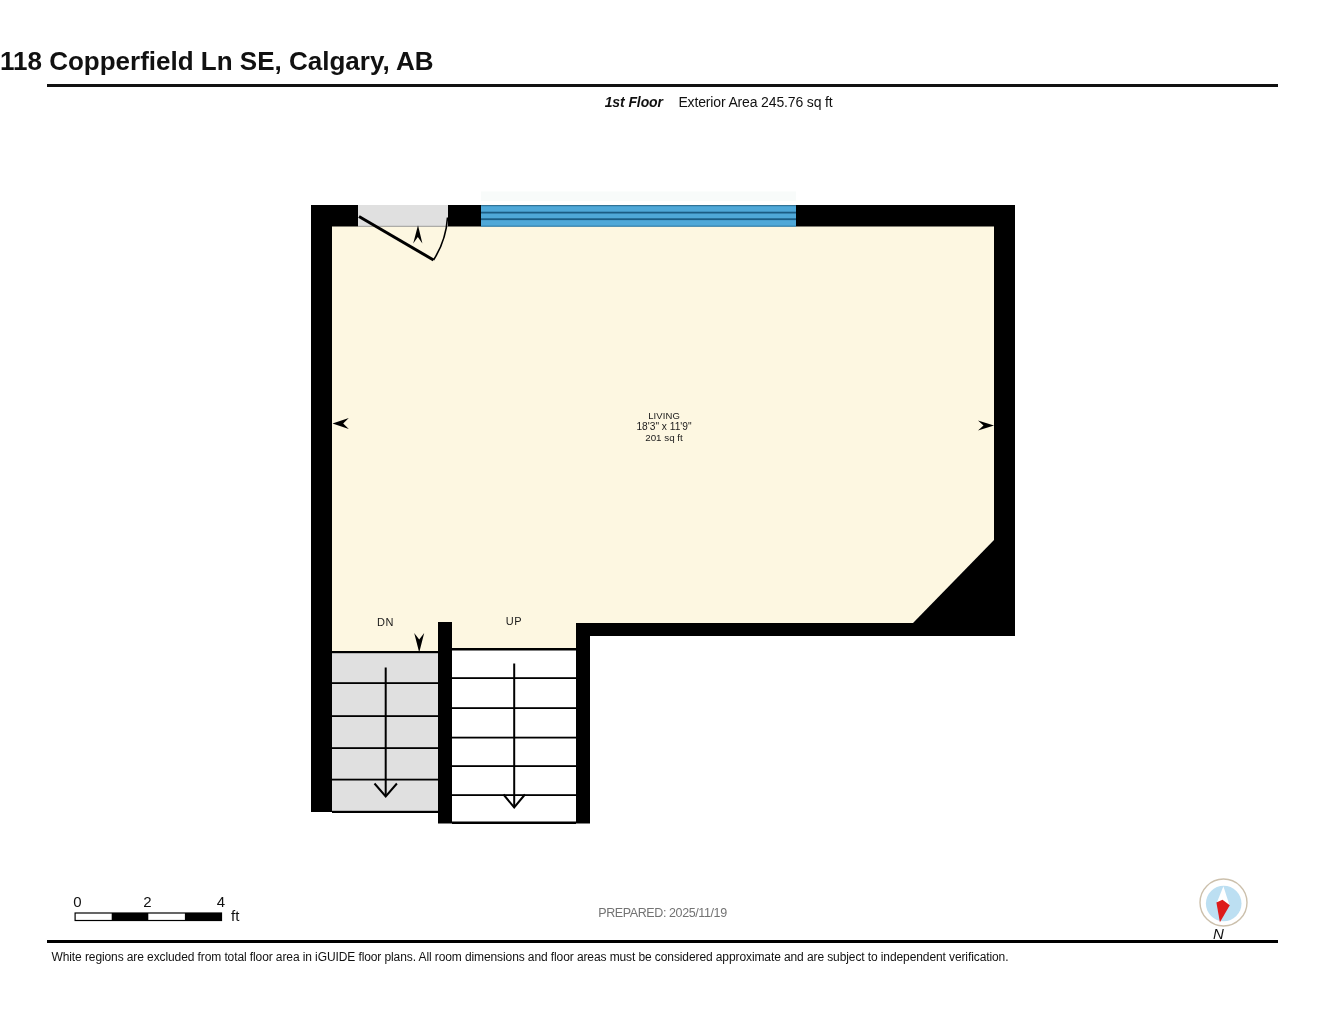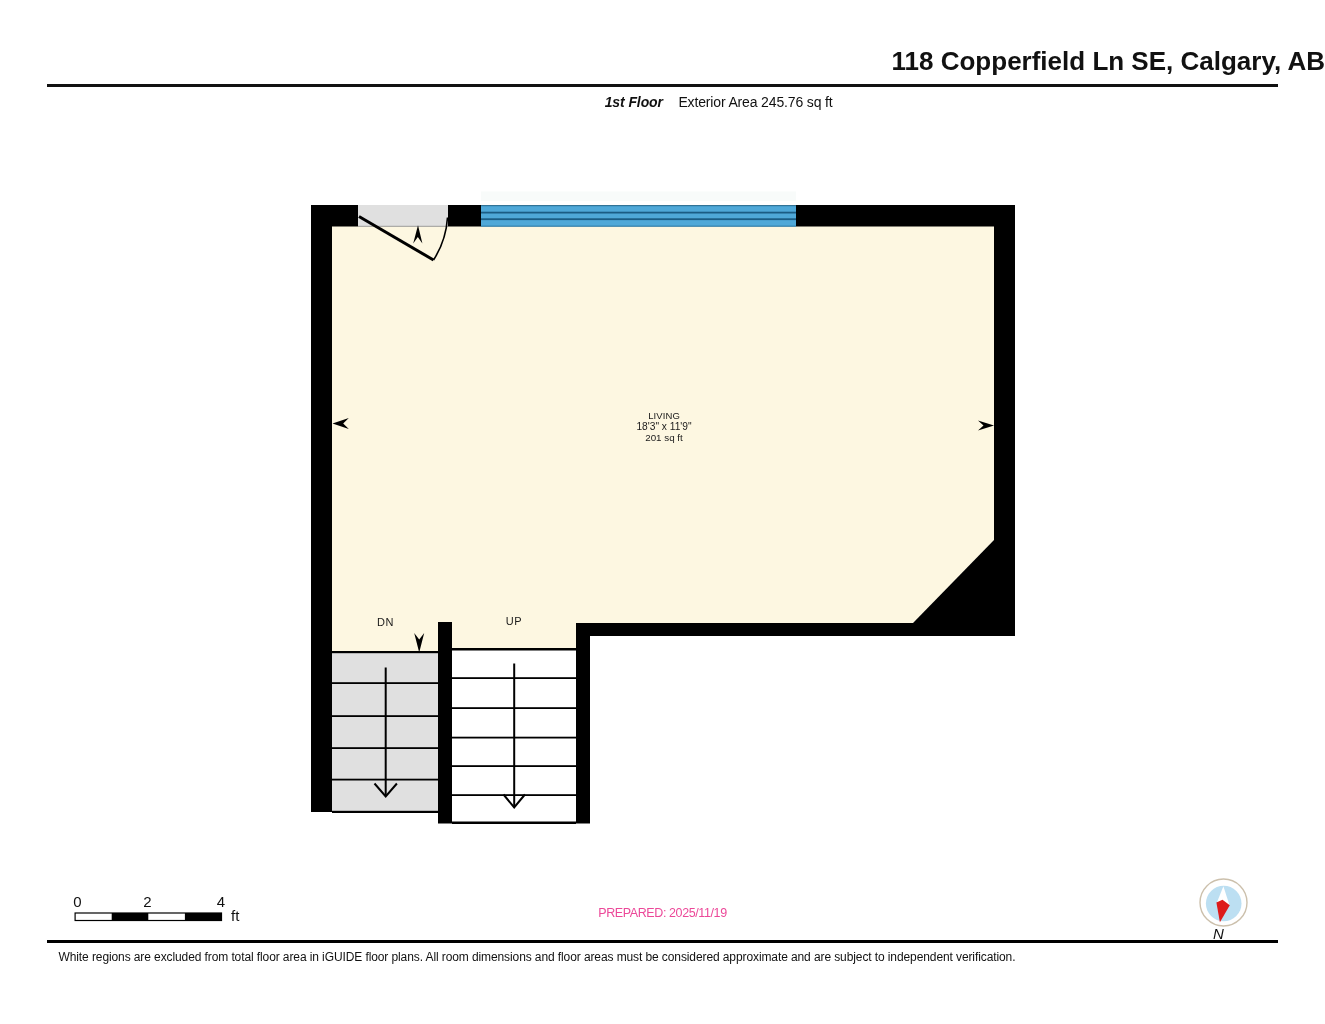"118 Copperfield Ln SE, Calgary," div.abs { text-align: right -> left }
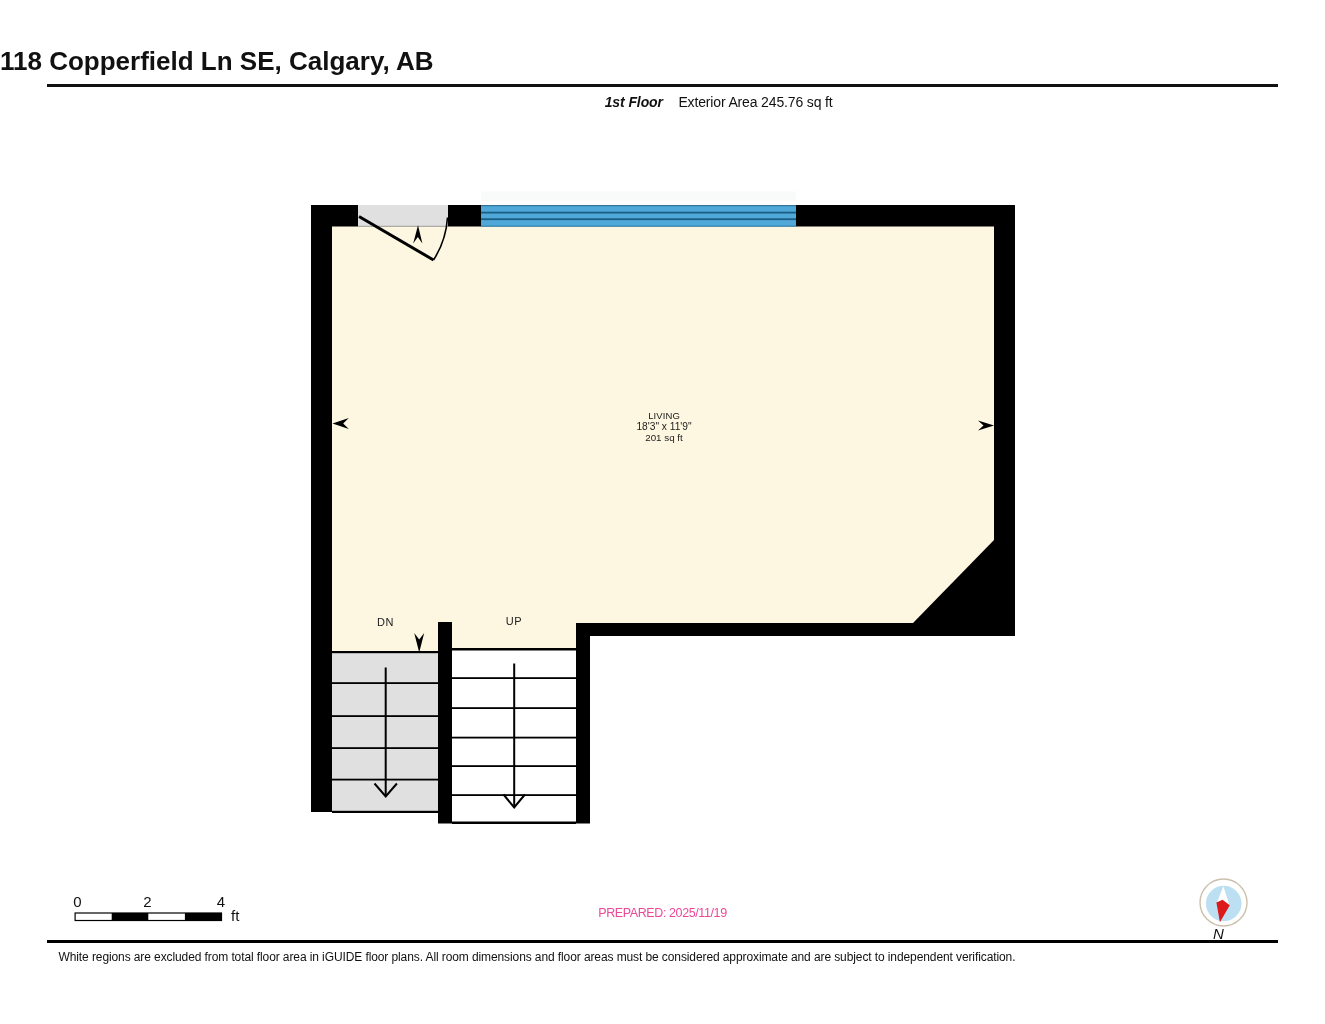"PREPARED: 2025/11/19" div.abs { color: #ec4899 -> #737373 }
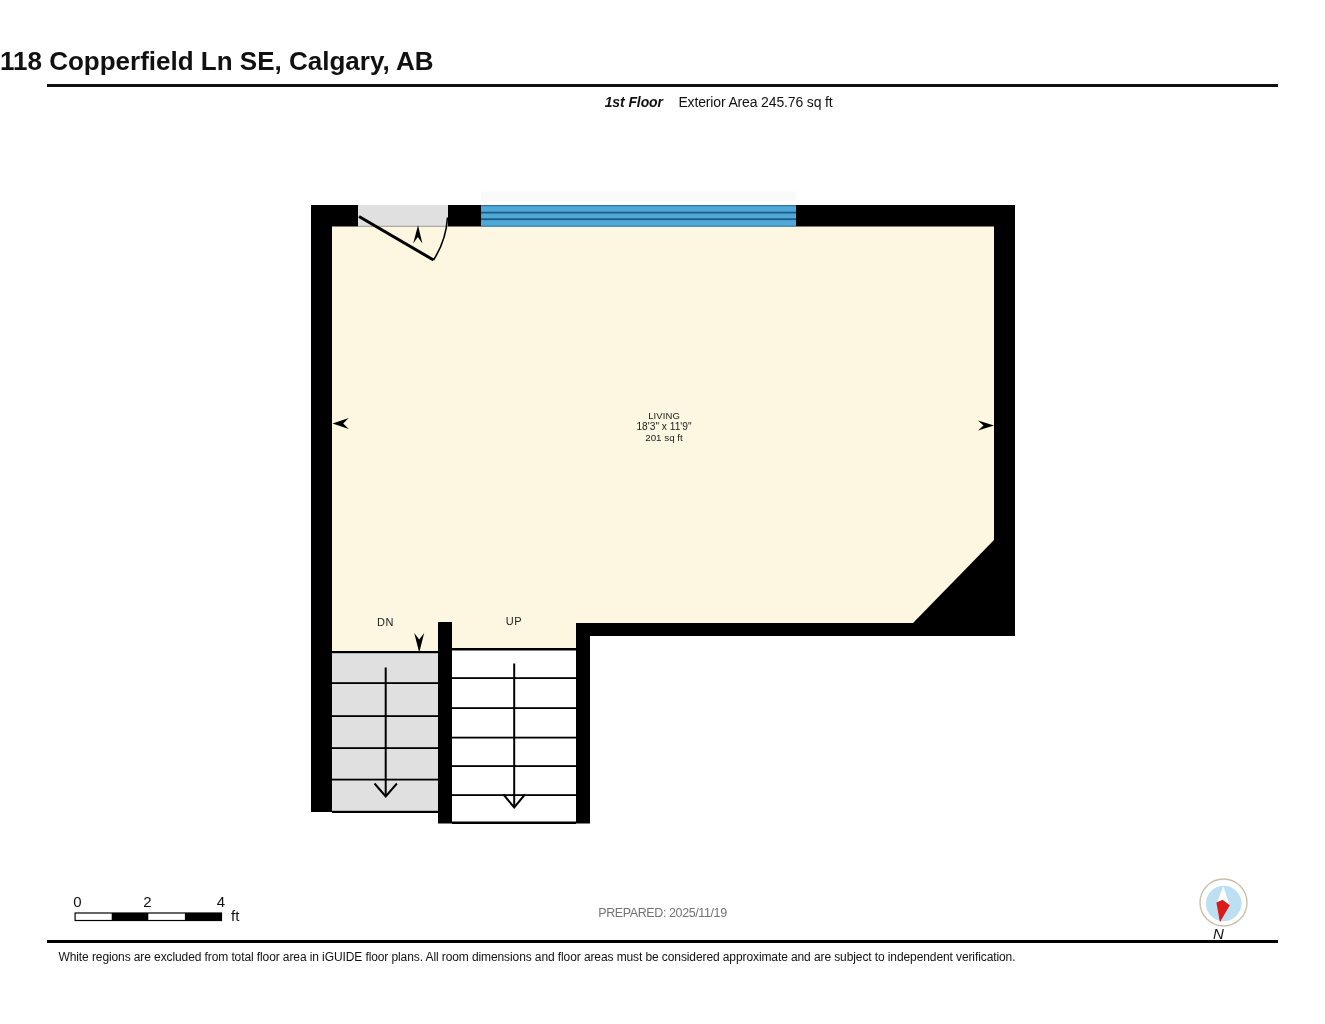"White regions are excluded from" div.abs { margin-left: 7px -> none }
